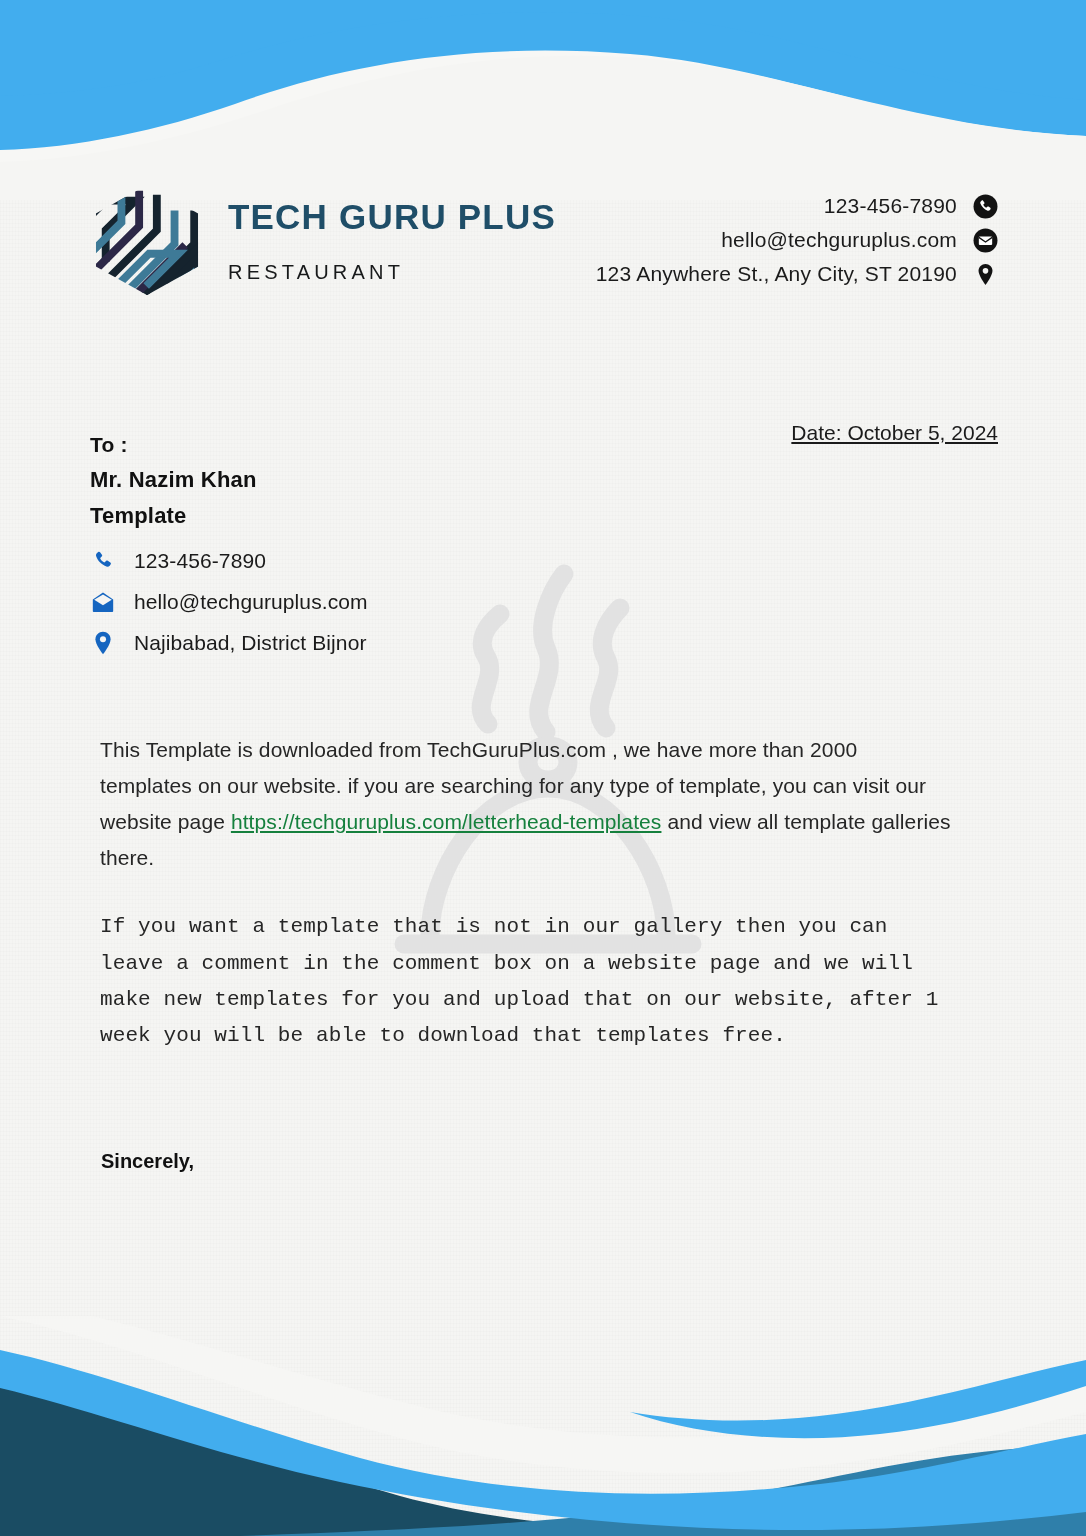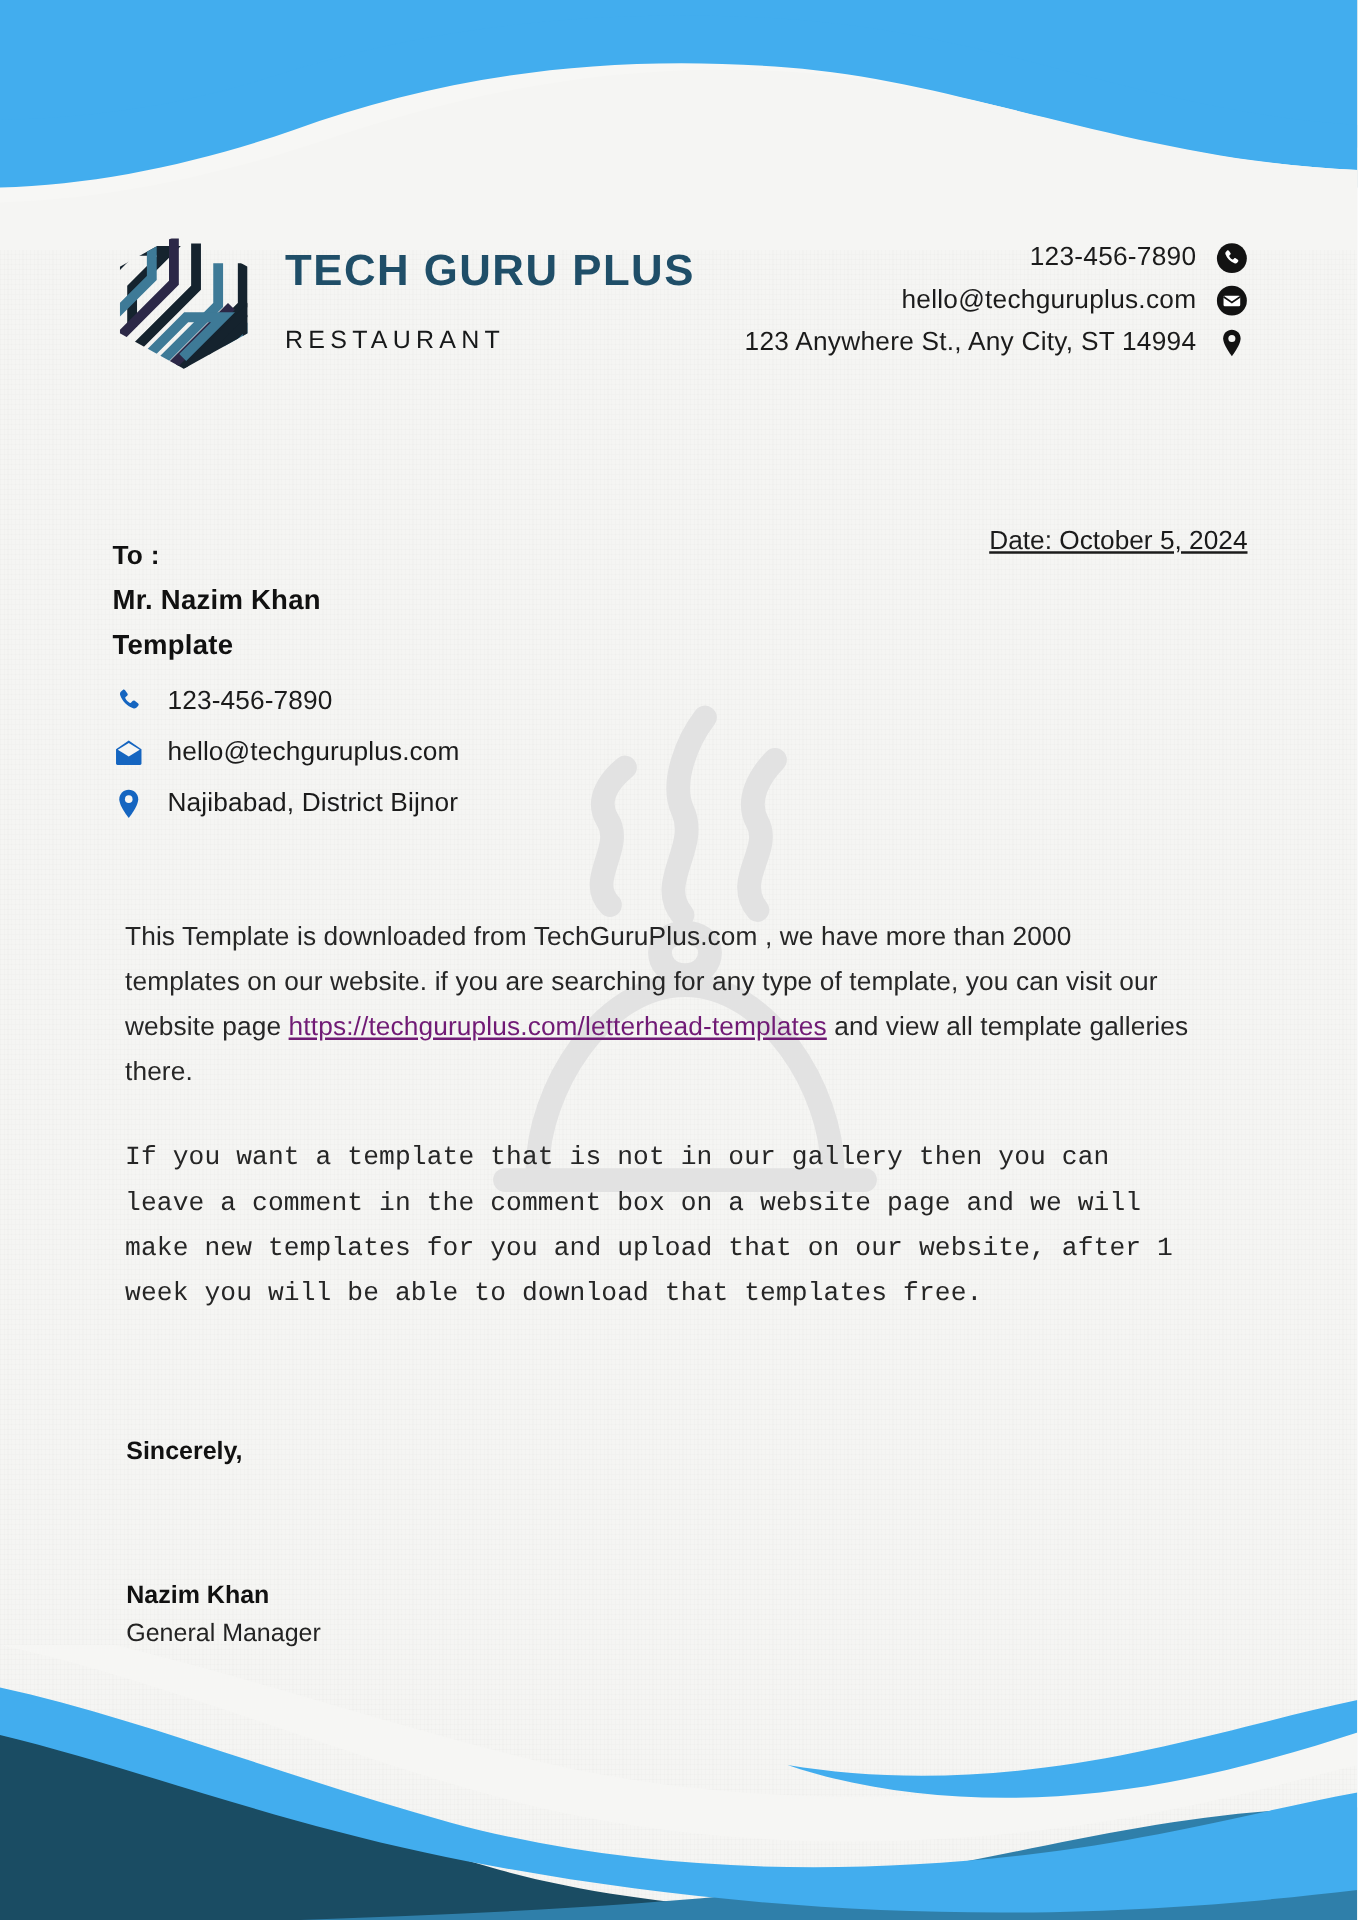"123 Anywhere St., Any City," span.hc-text { text: 14994 -> 20190 }
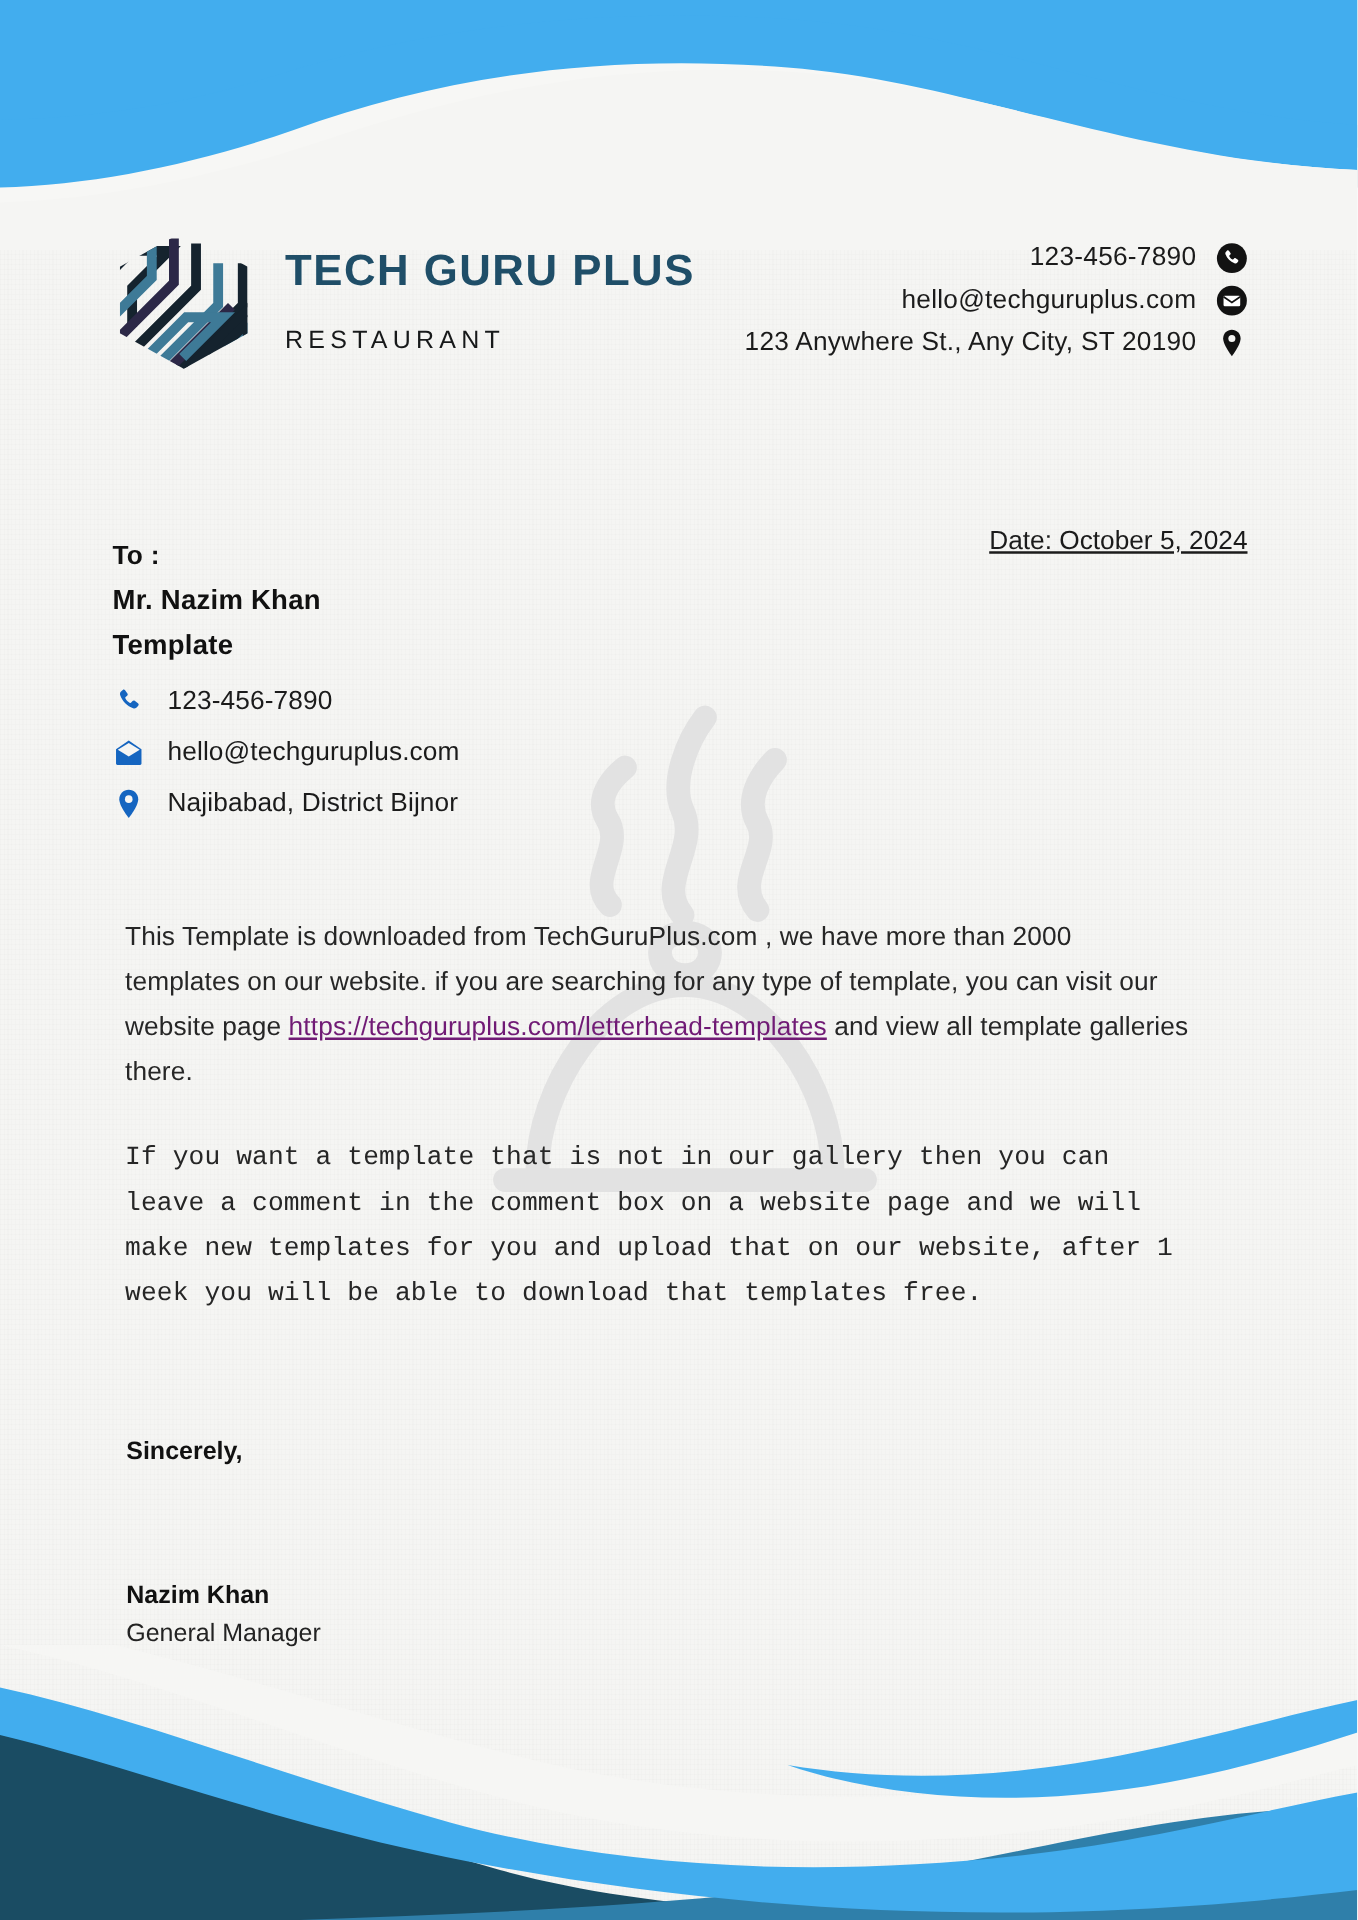"https://techguruplus.com/letterhead-temp" .body-link { color: #701a75 -> #15803d }
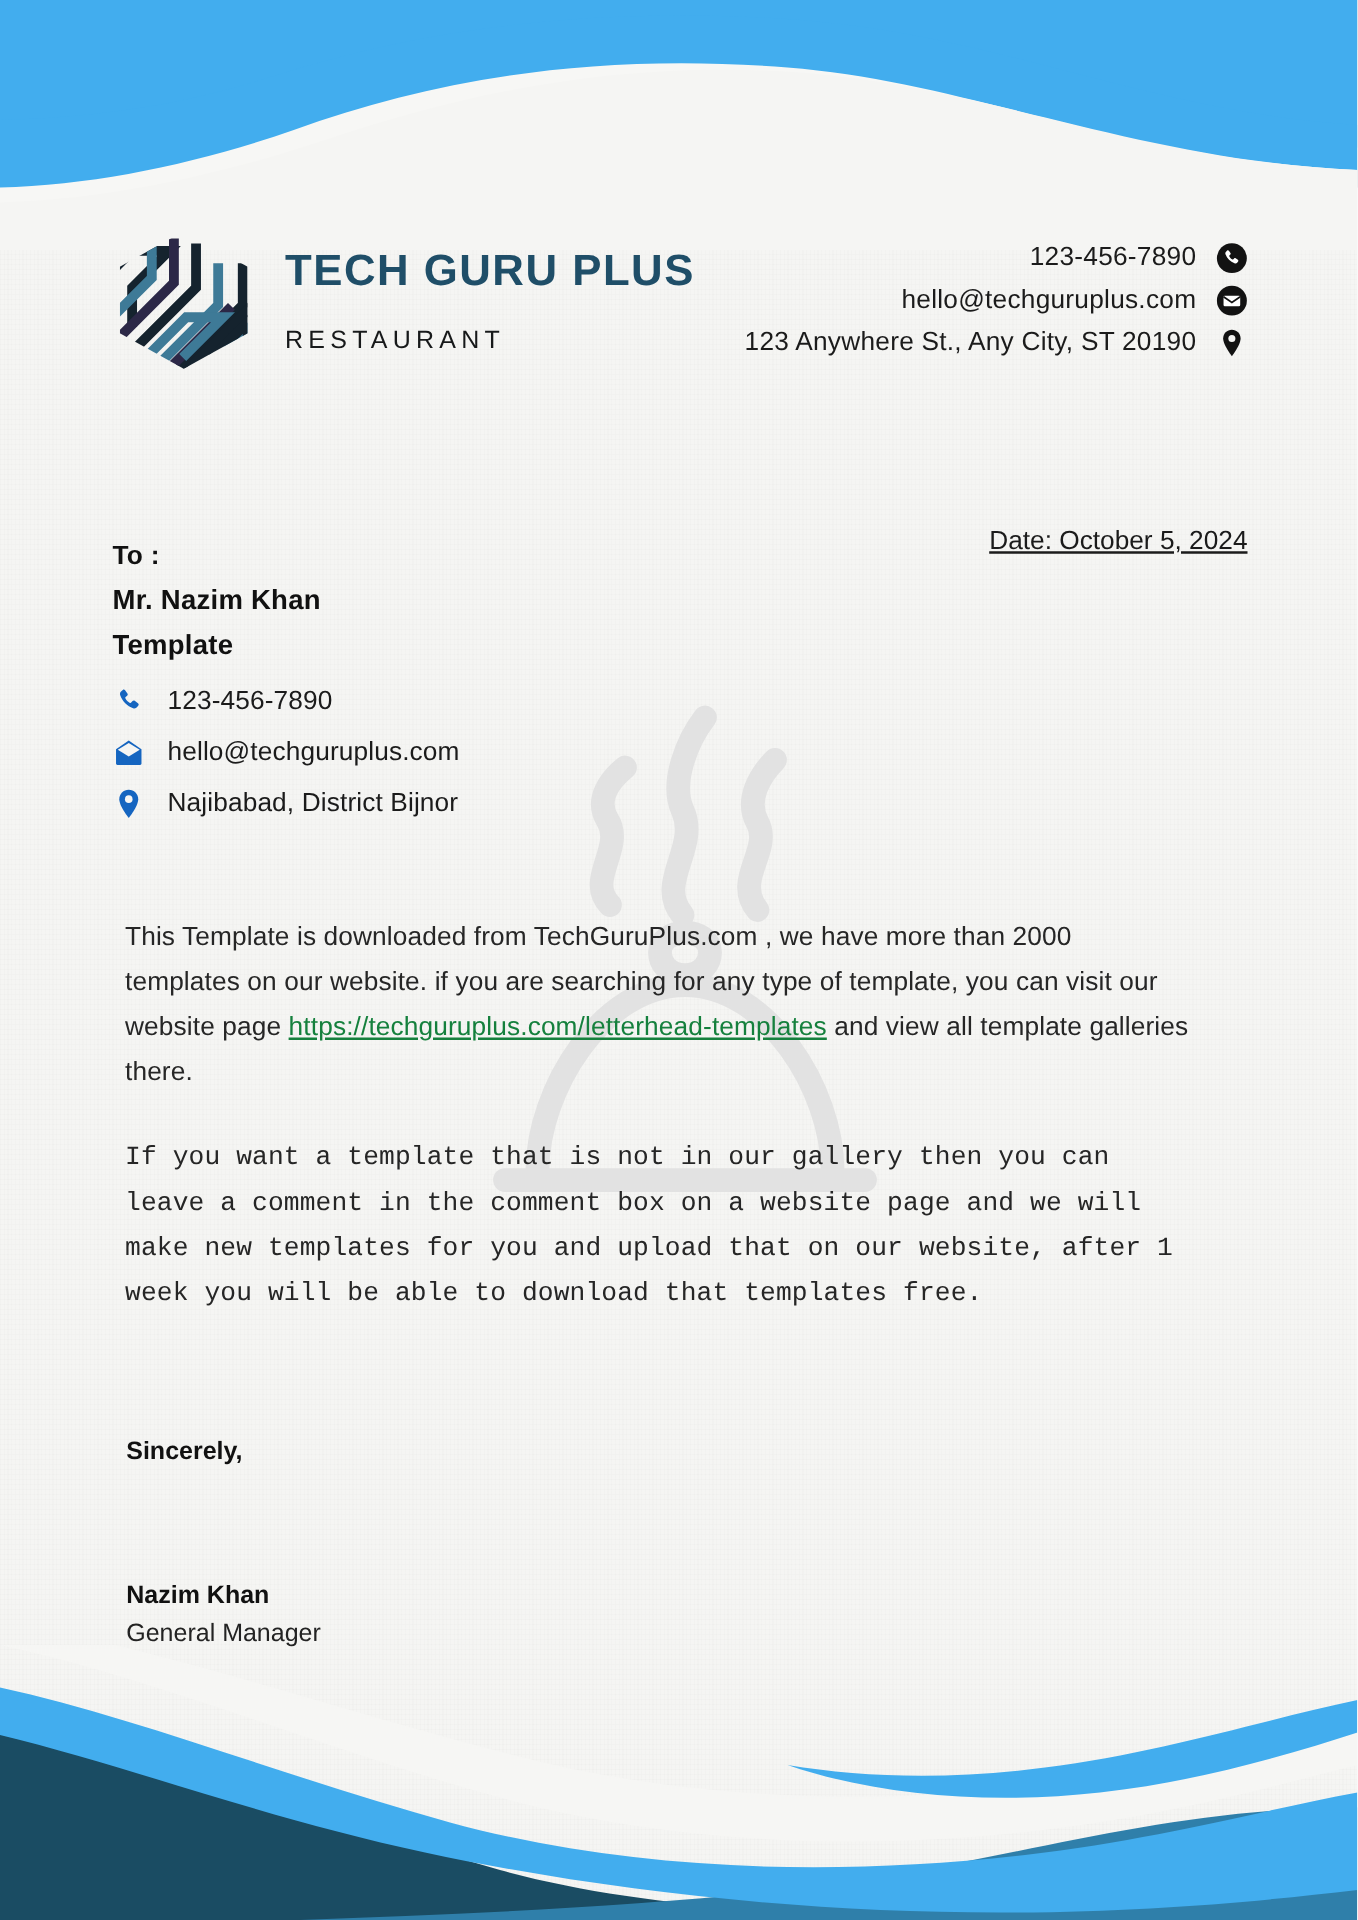"Nazim Khan" div.signer { html: <div> <div>Nazim Khan</div> <div>General Manager</div> </div> -> none }
